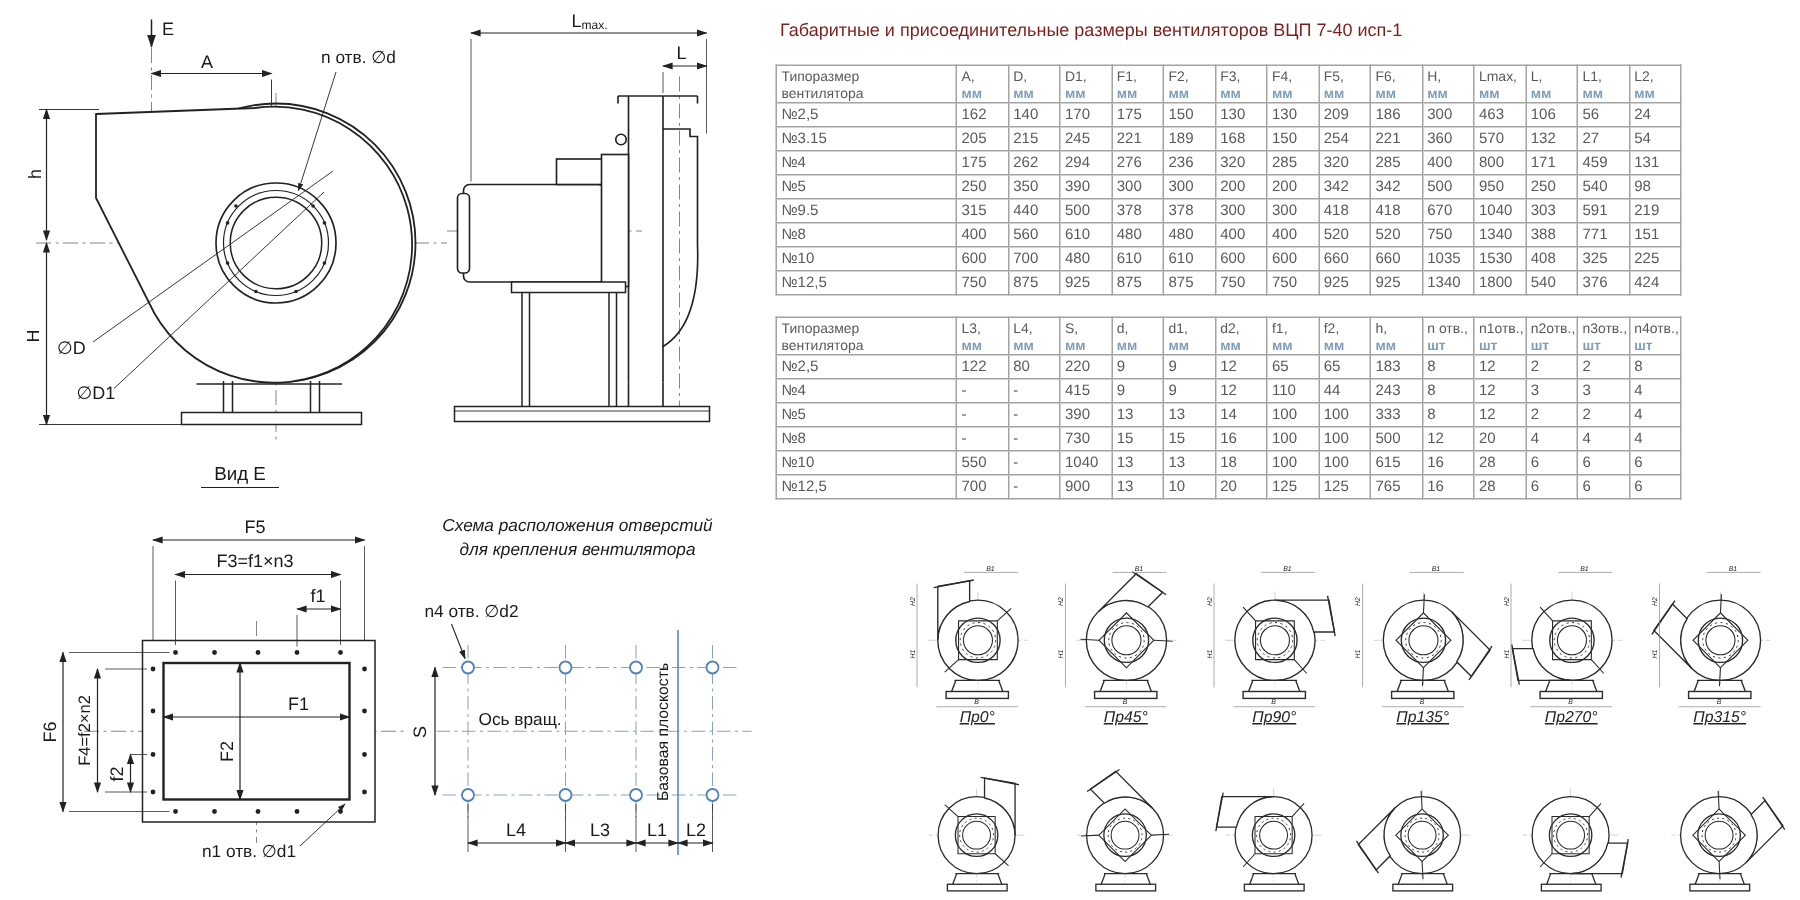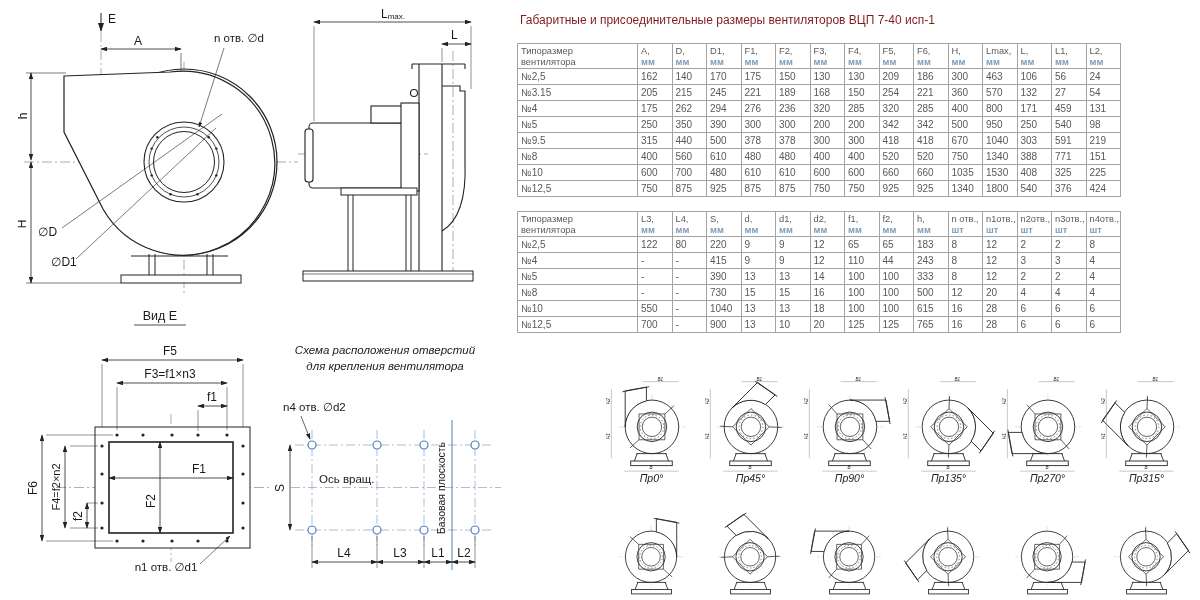"Пр0°" .fan-label { text-decoration: none -> underline }
